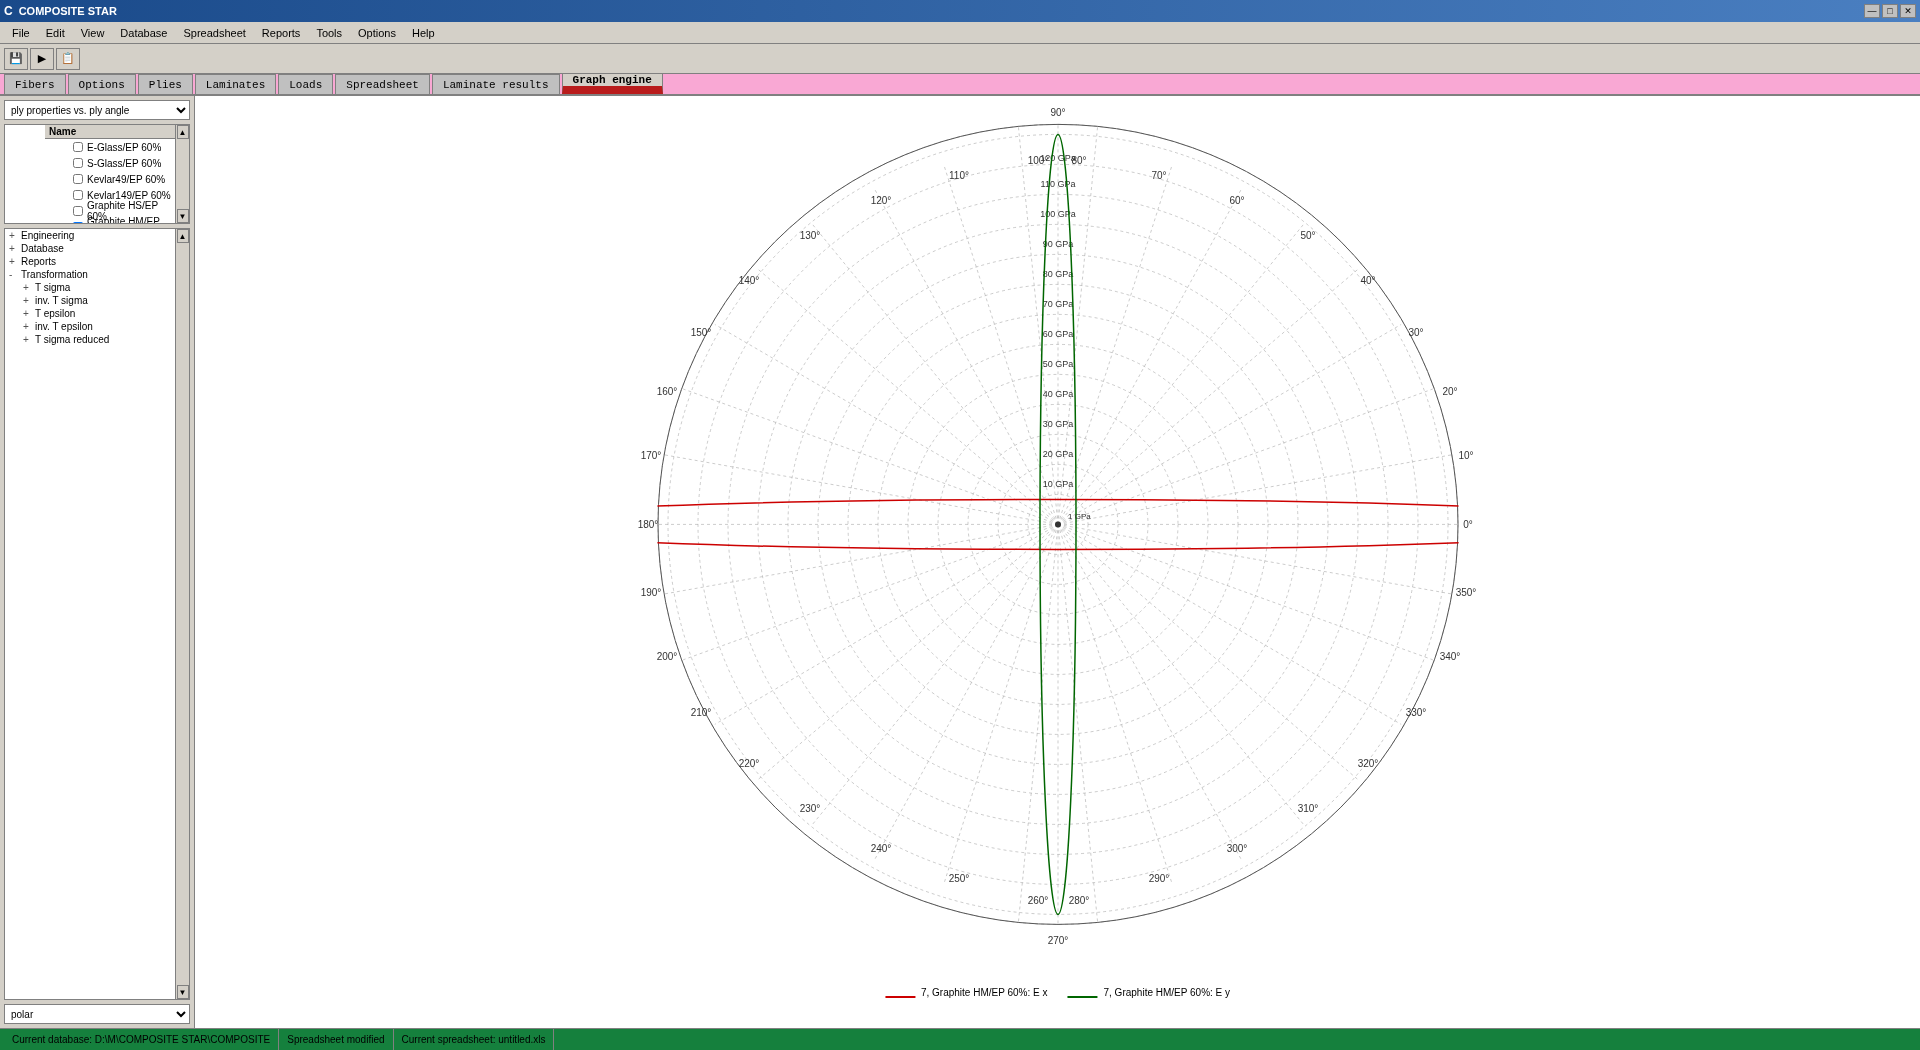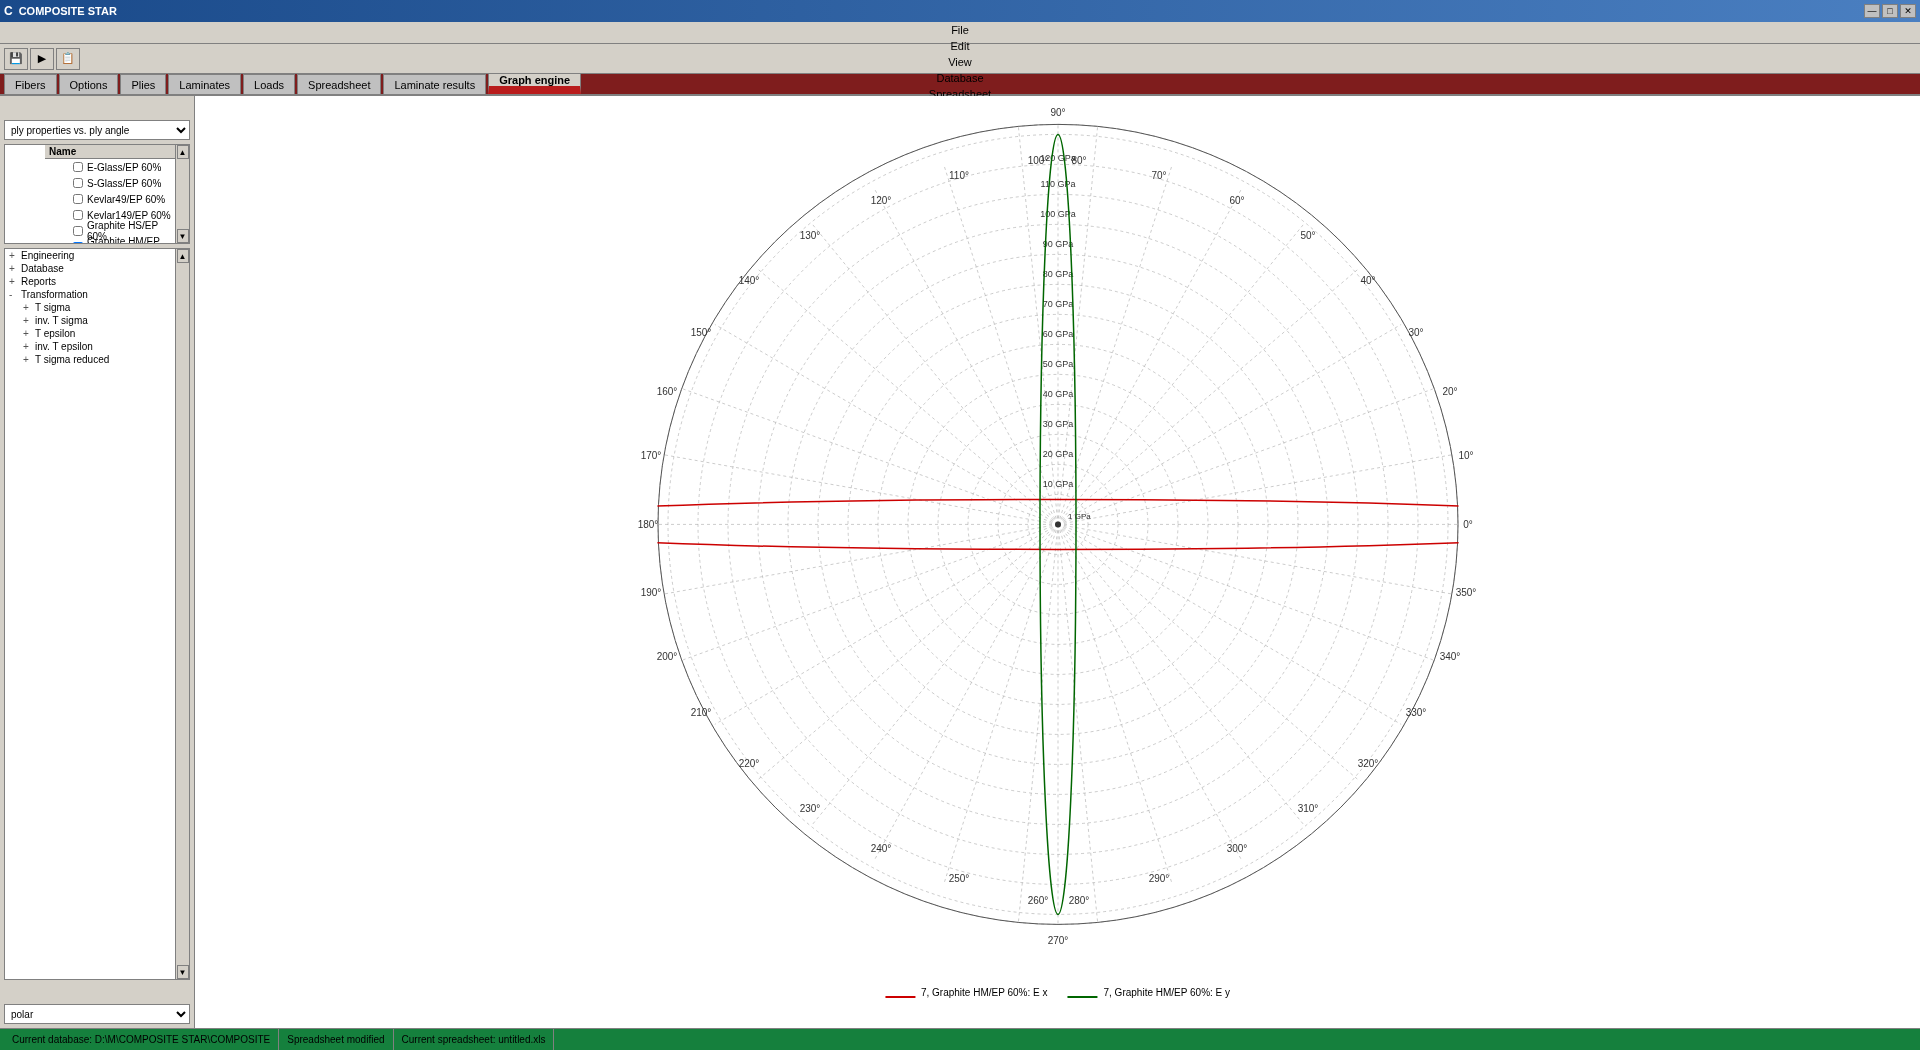"File" .menu-bar { flex-direction: column -> none }
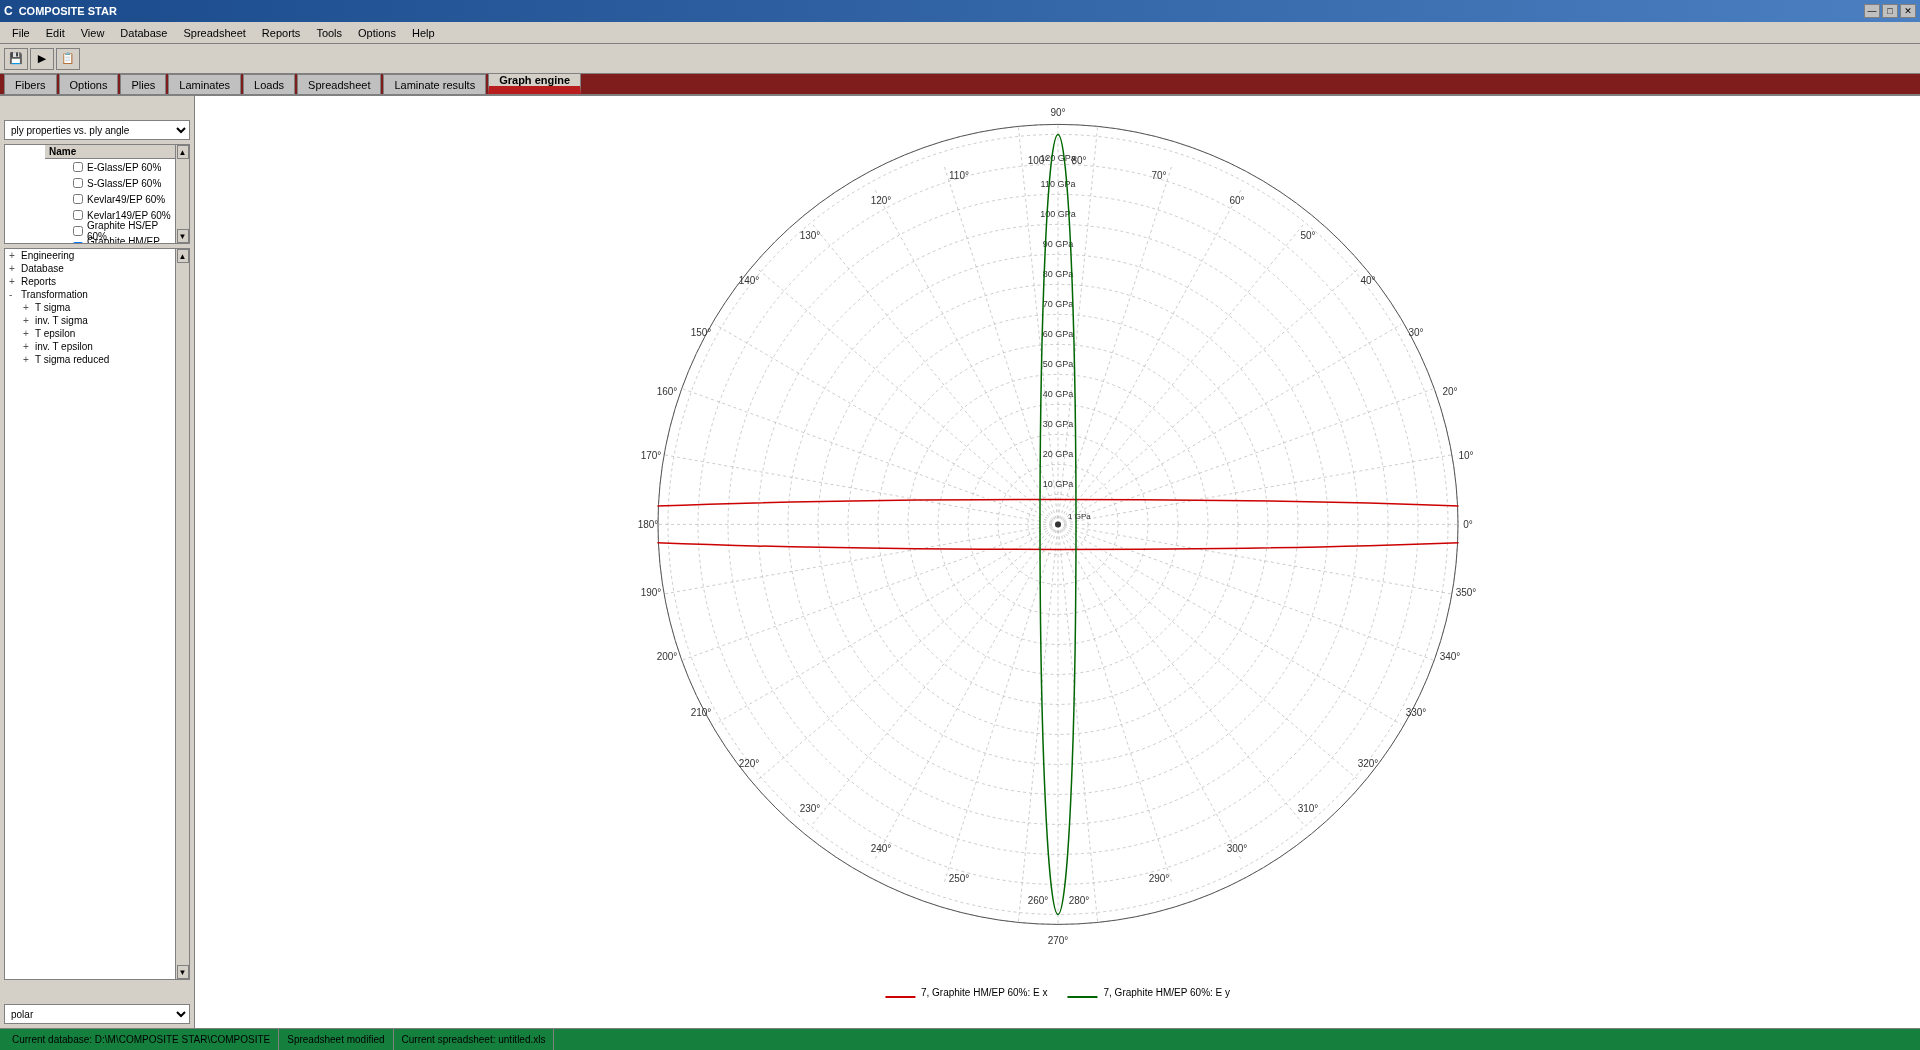"Fibers" .tab-bar { background: #7f1d1d -> #f9a8d4; font-family: none -> Liberation Mono, monospace }
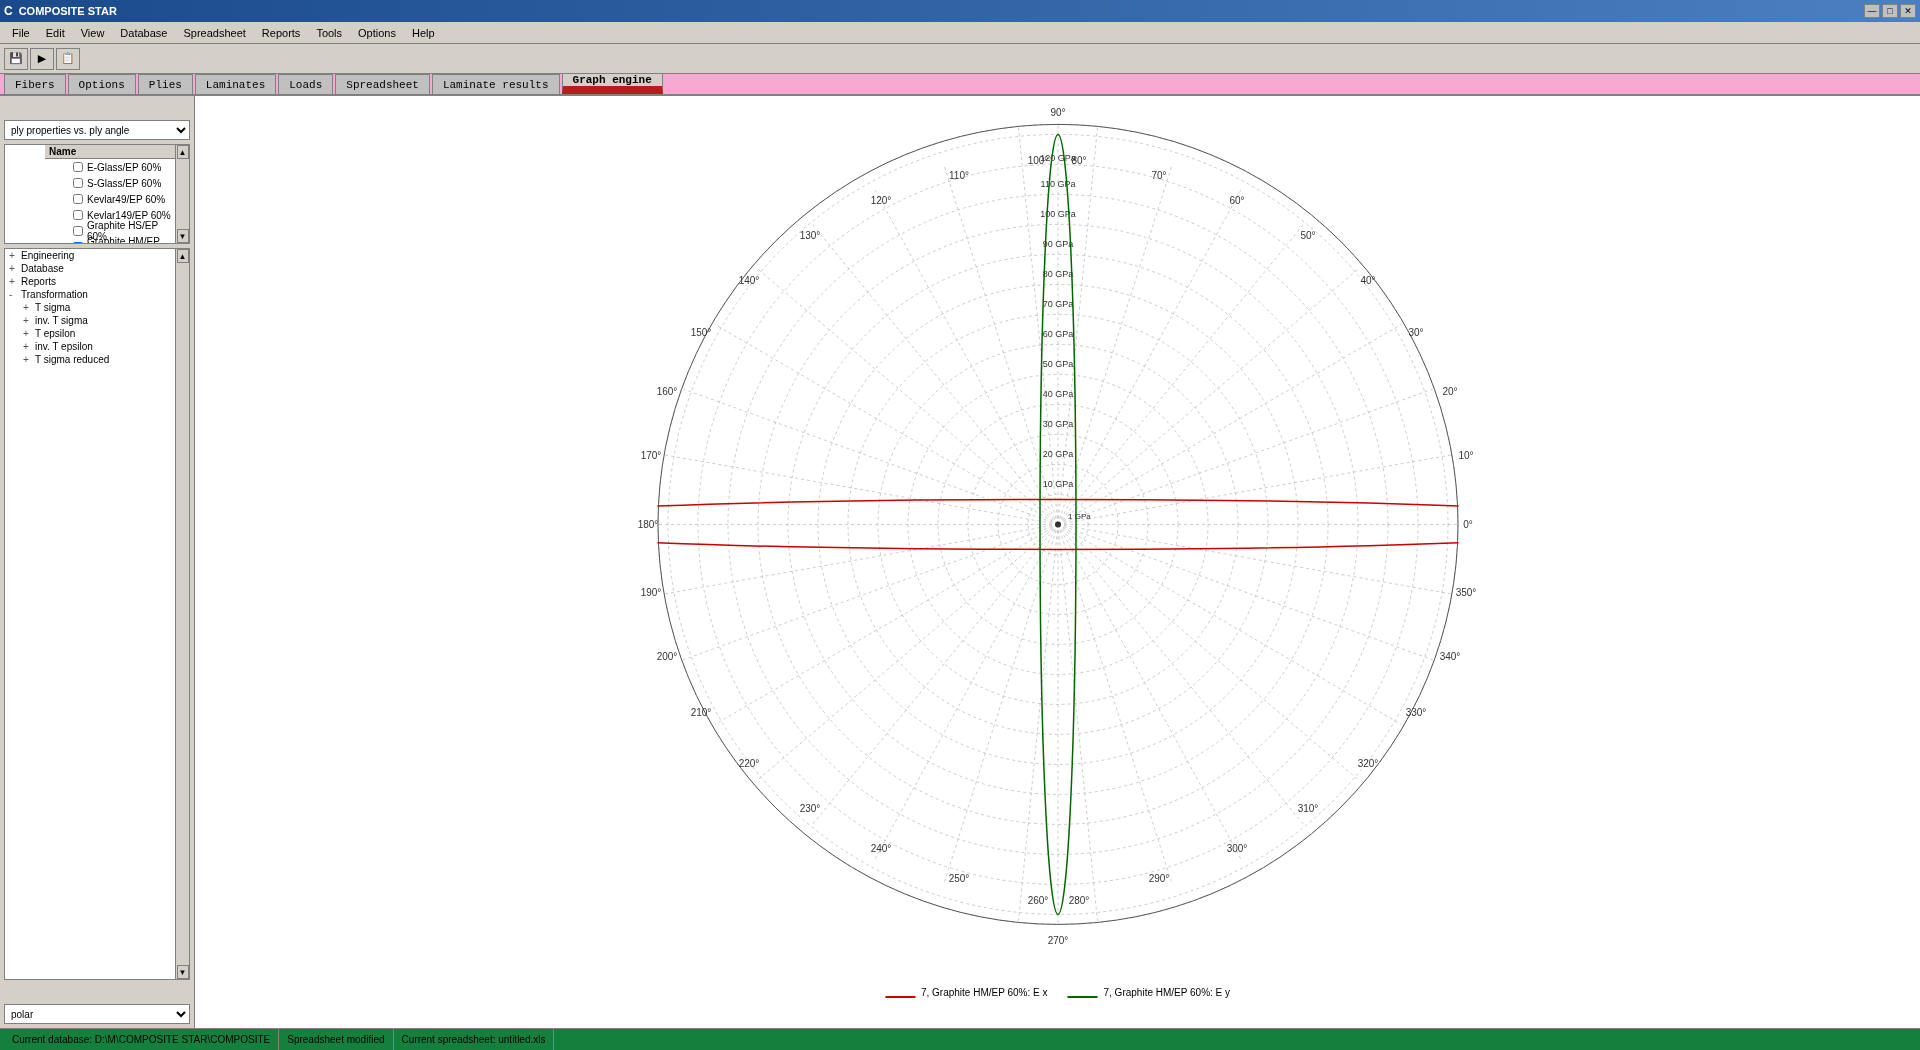"ply properties vs. ply angle" .dropdown { margin-top: 20px -> none }
